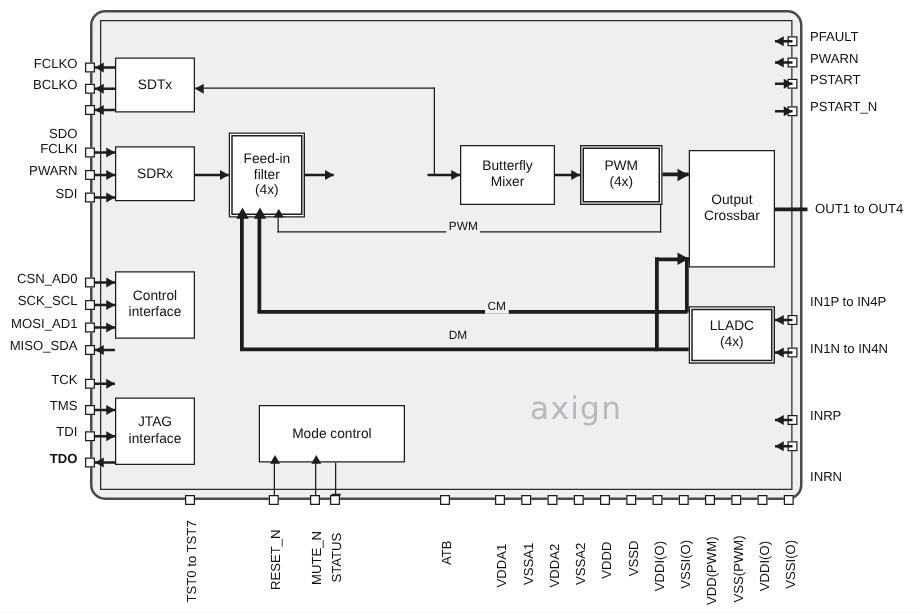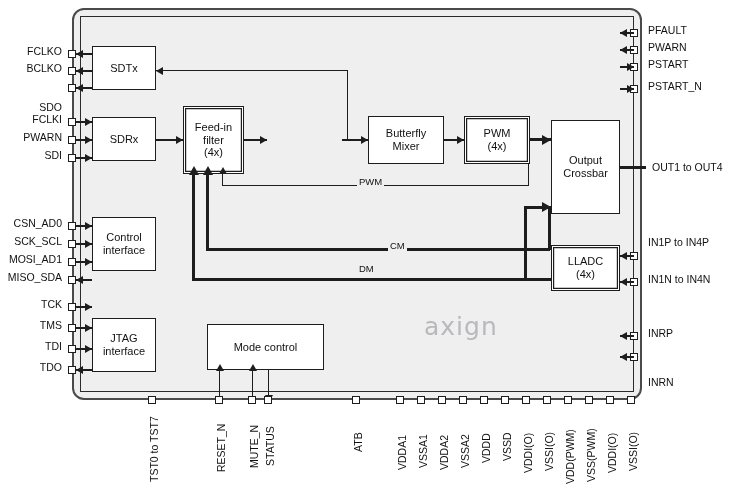"TDO" div.plabel { font-weight: none -> bold }
